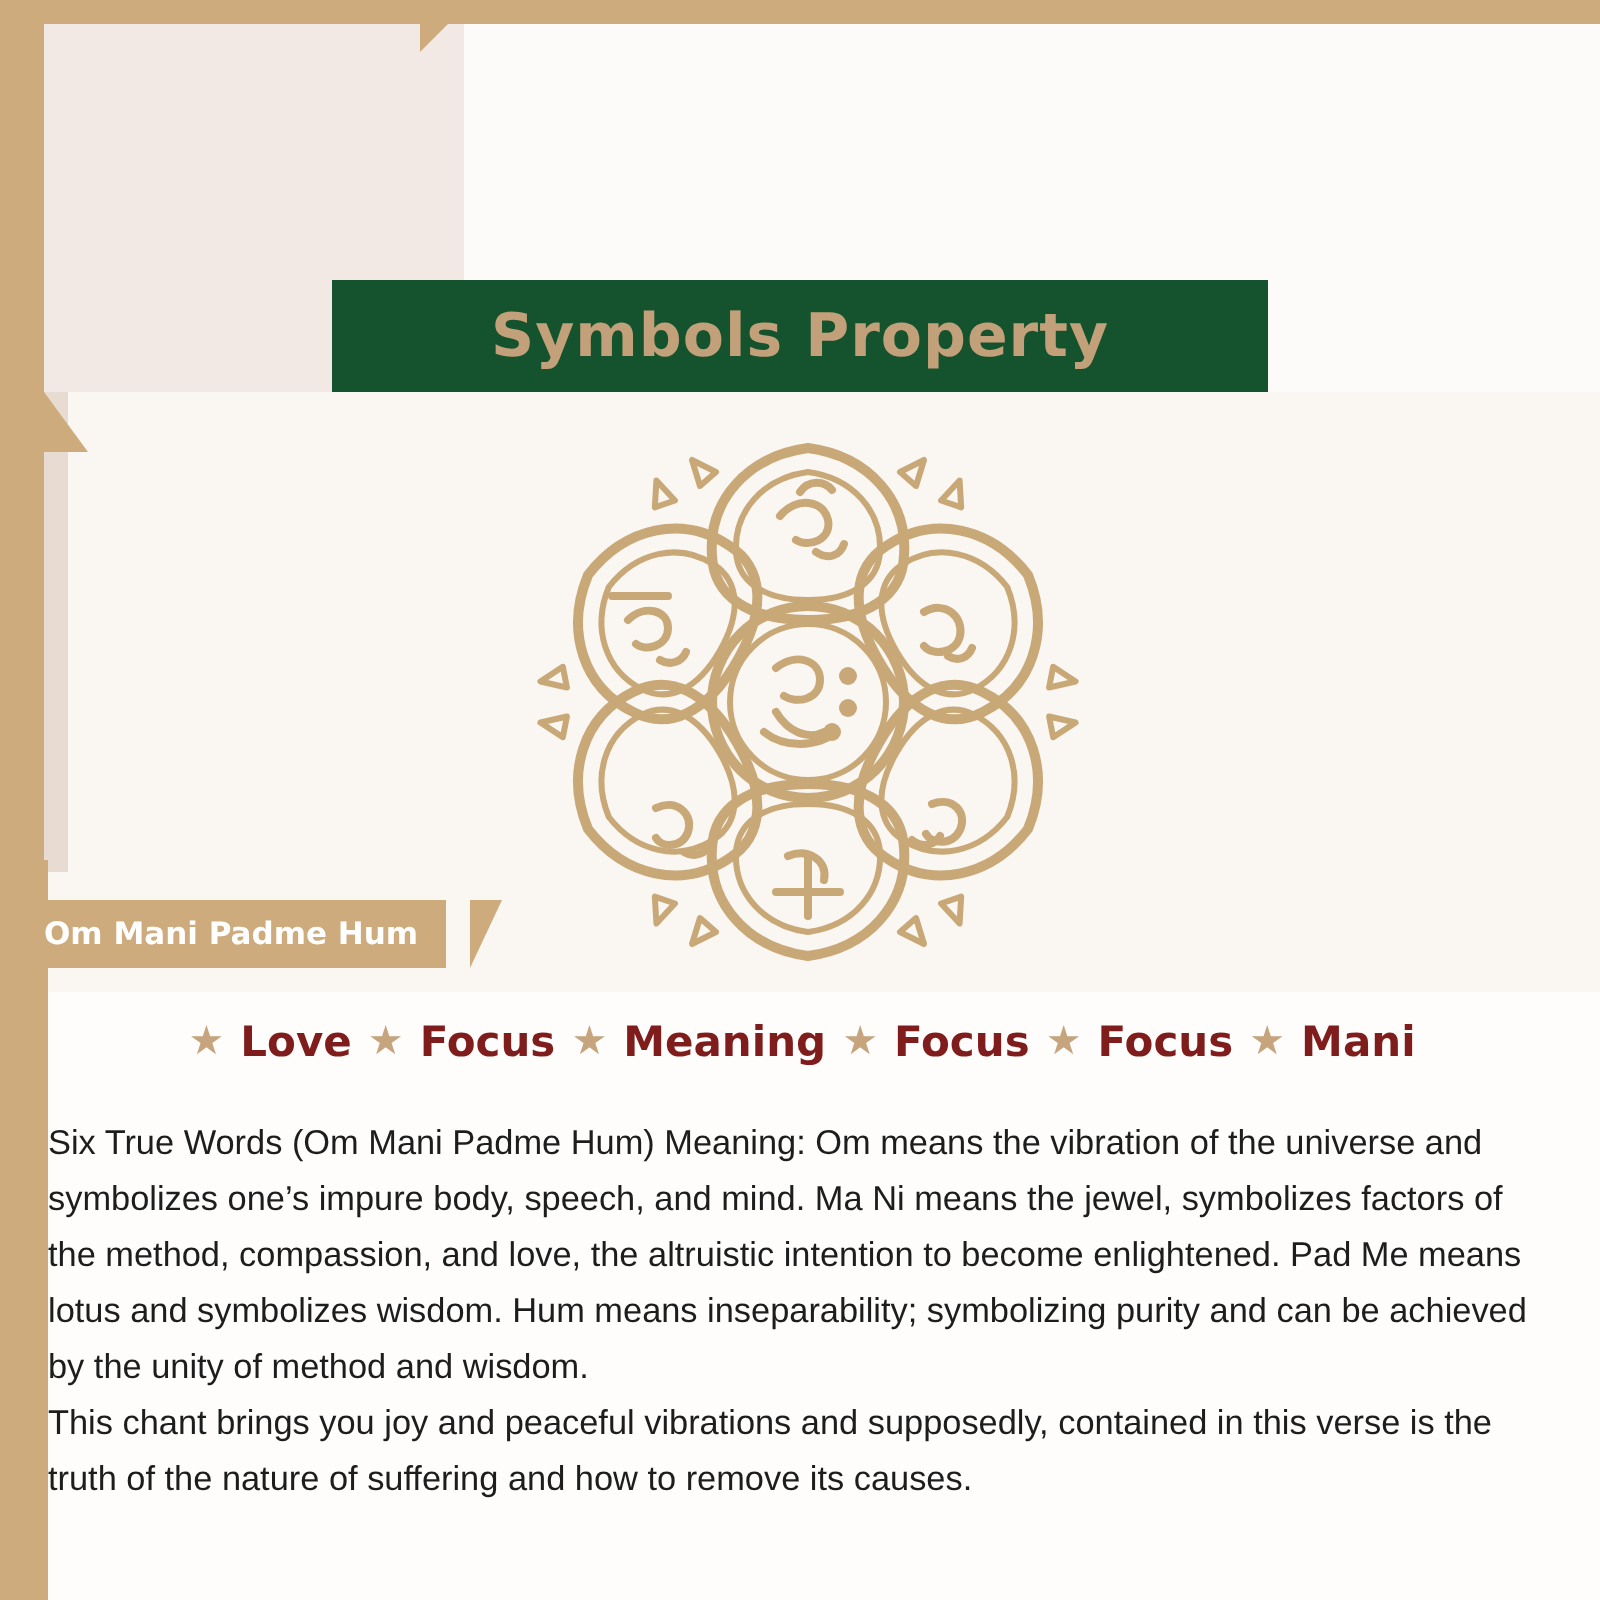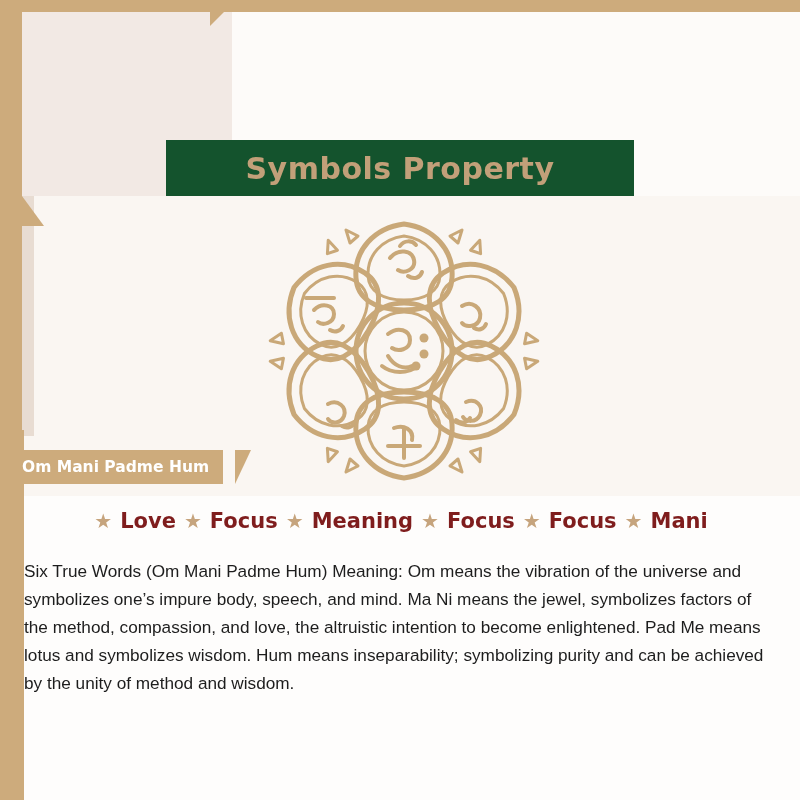"This chant brings you joy" p { html: none -> <p>This chant brings you joy and peaceful vibrations and supposedly, contained in this verse is the truth of the nature of suffering and how to remove its causes.</p> }
